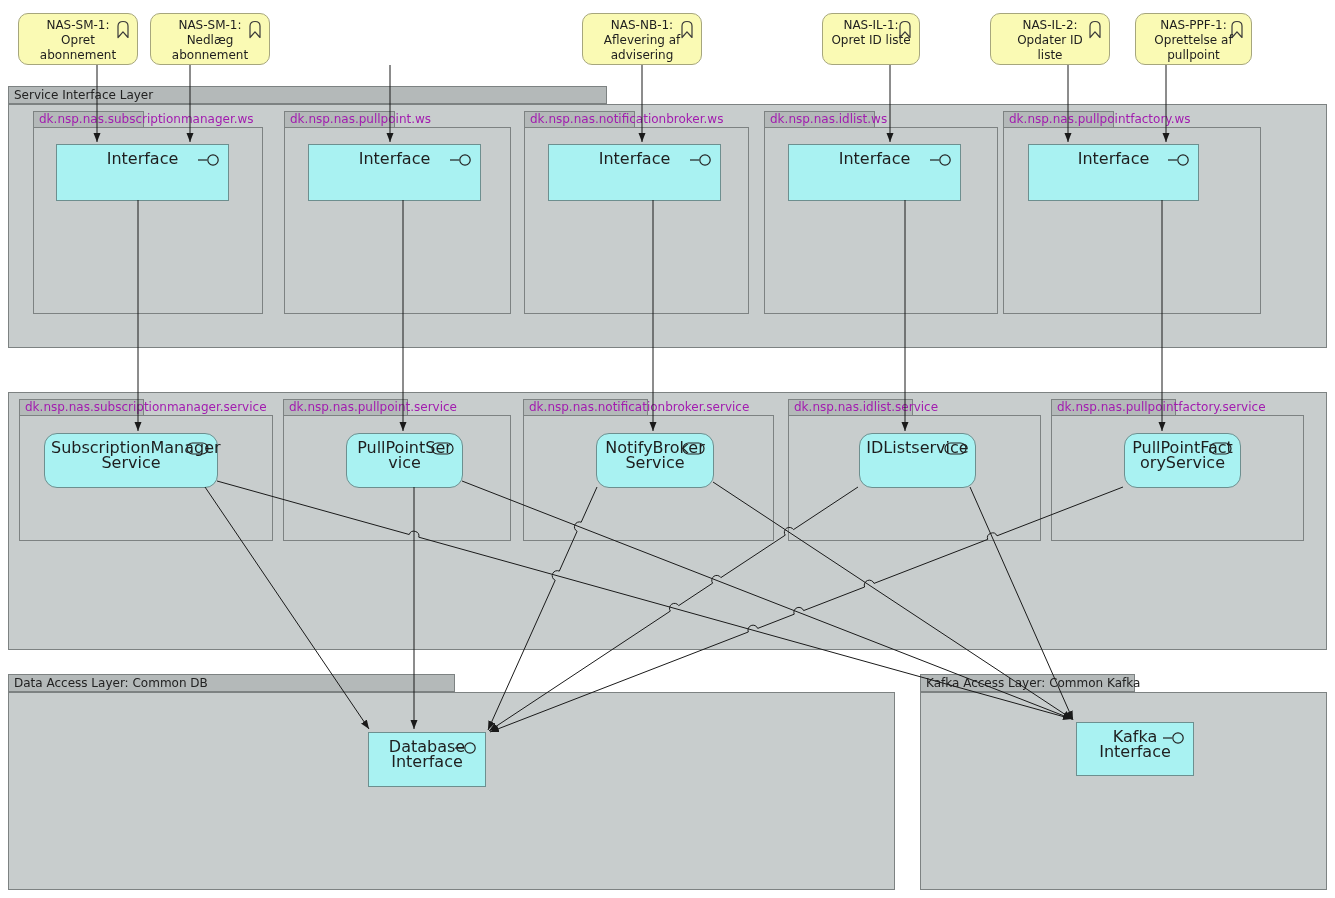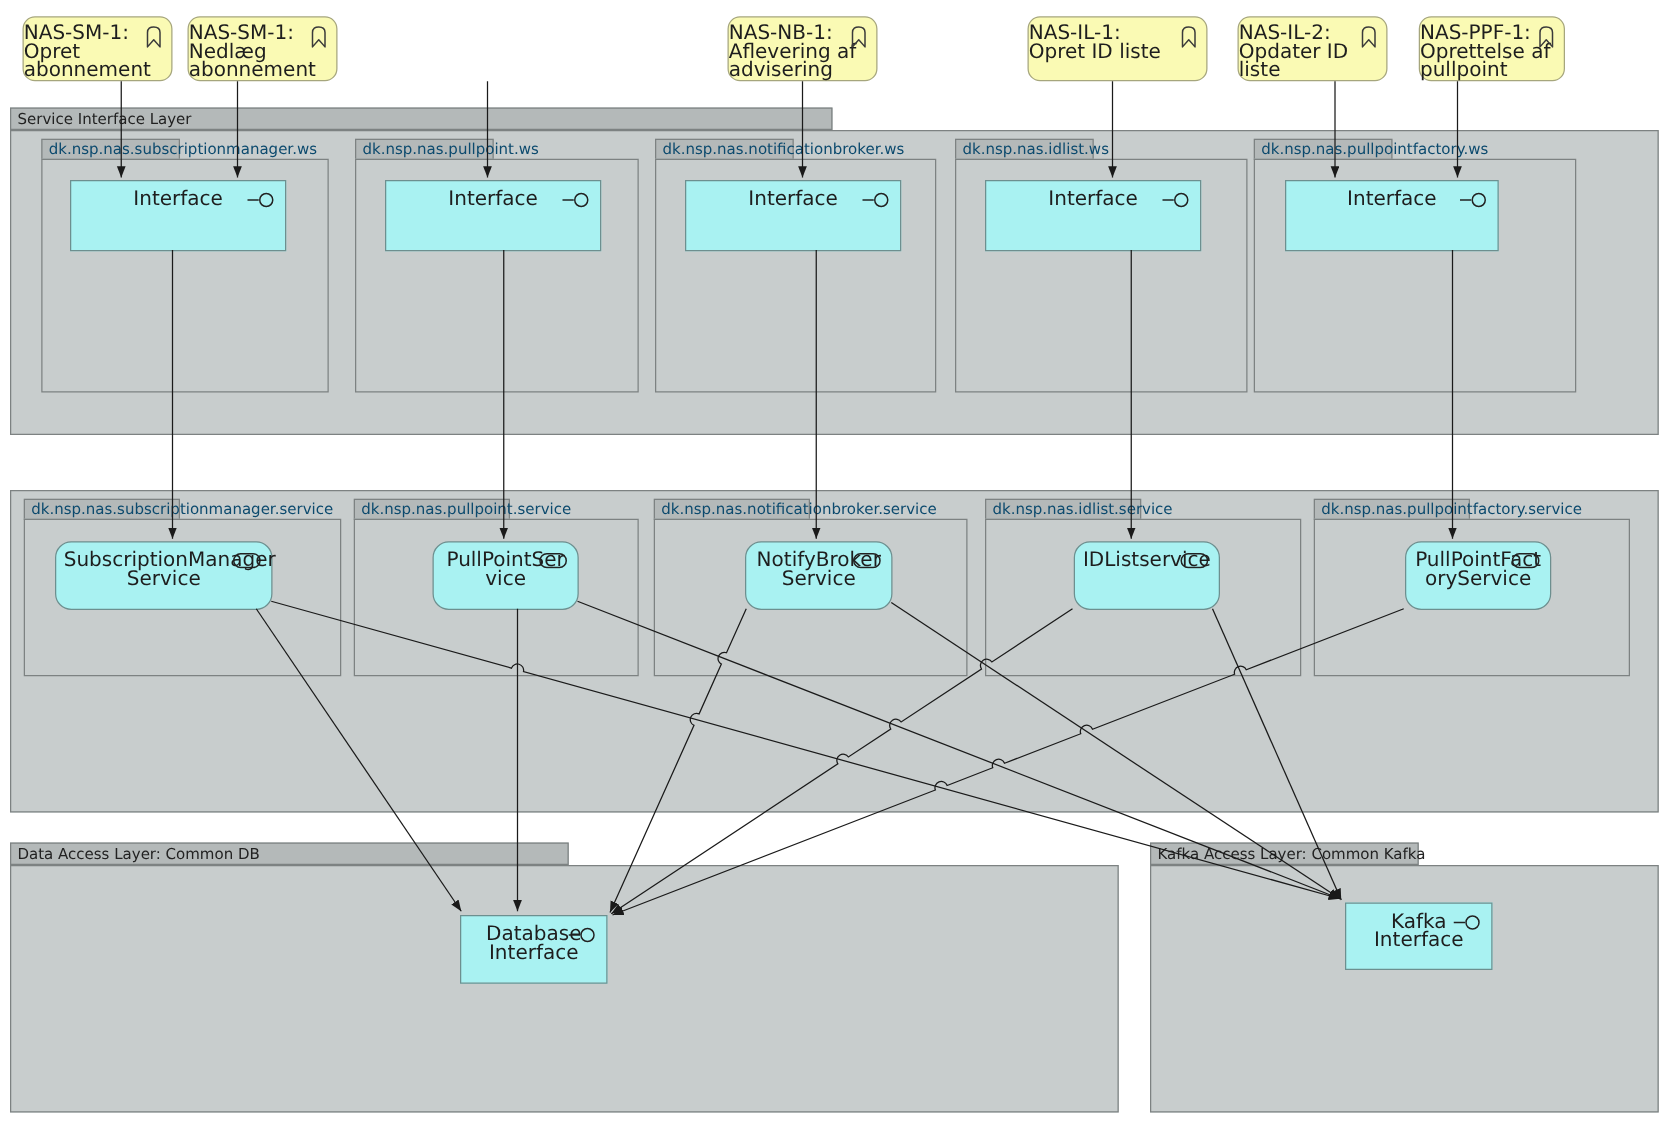"NAS-SM-1:" .note-label { font-size: 16px -> 12px; text-align: none -> center }
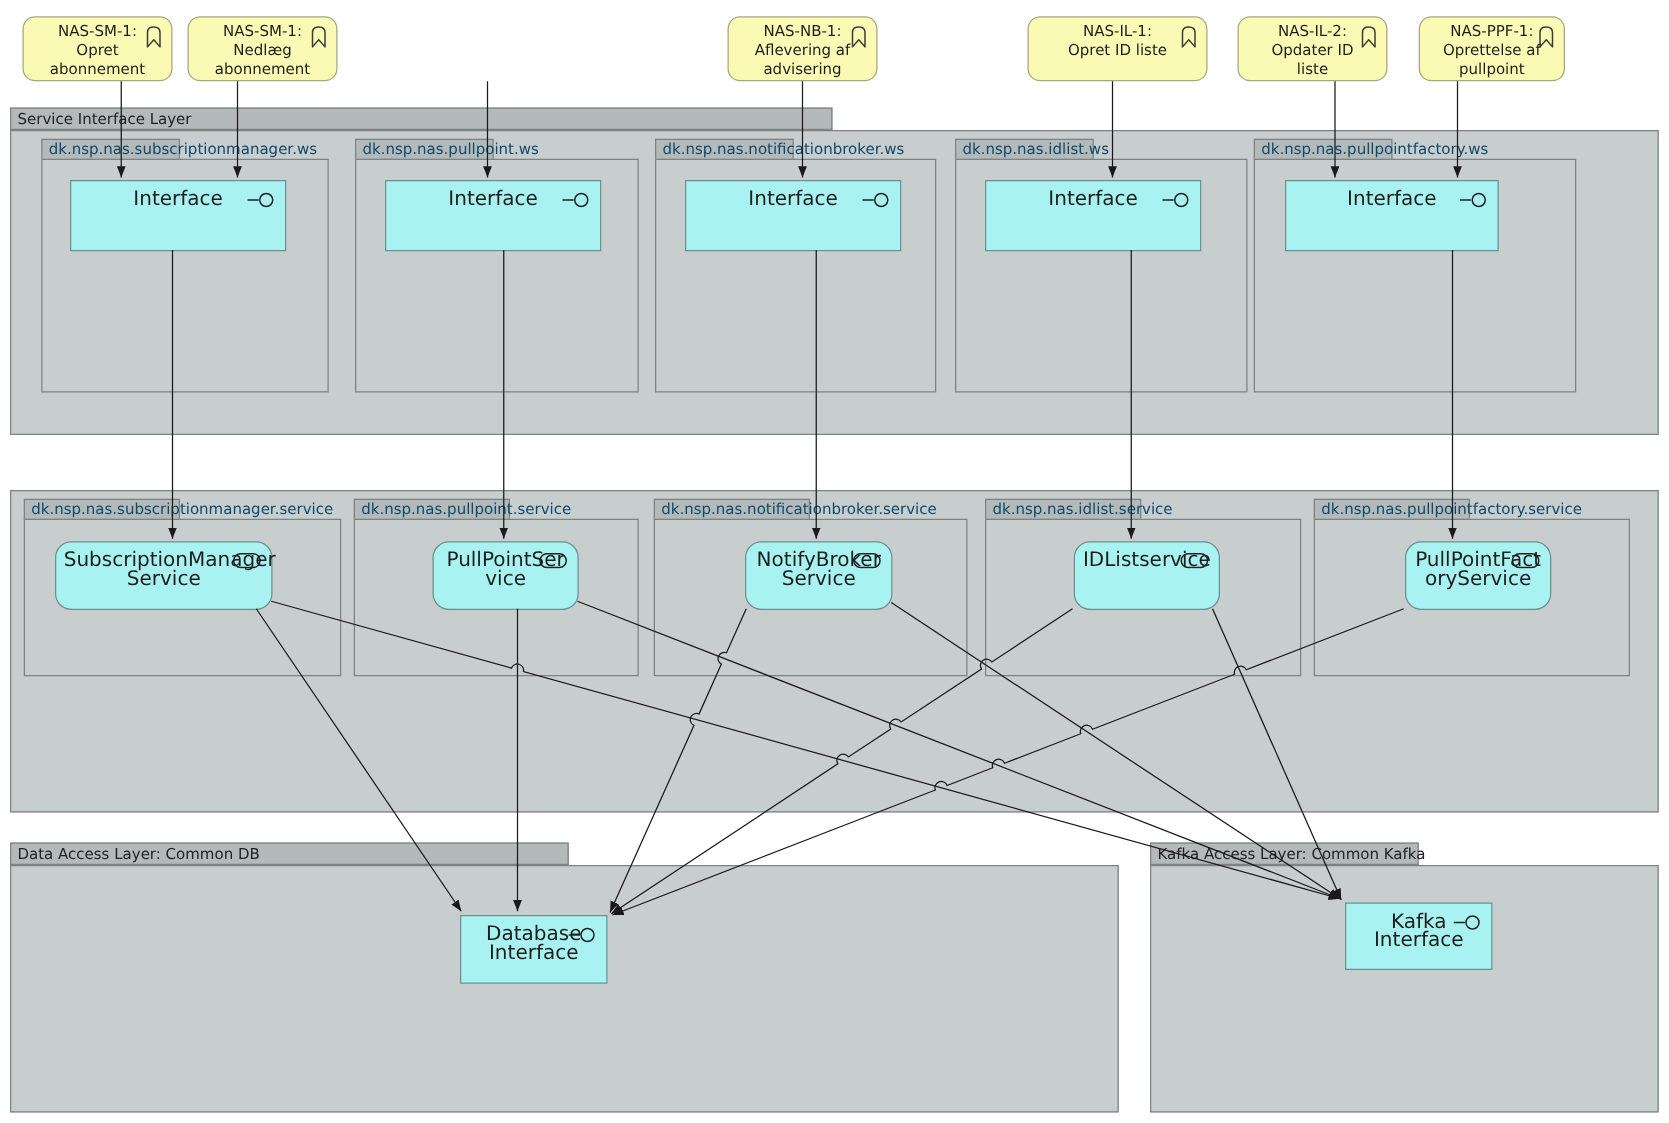"NAS-IL-1:" div.note { width: 144px -> 98px }
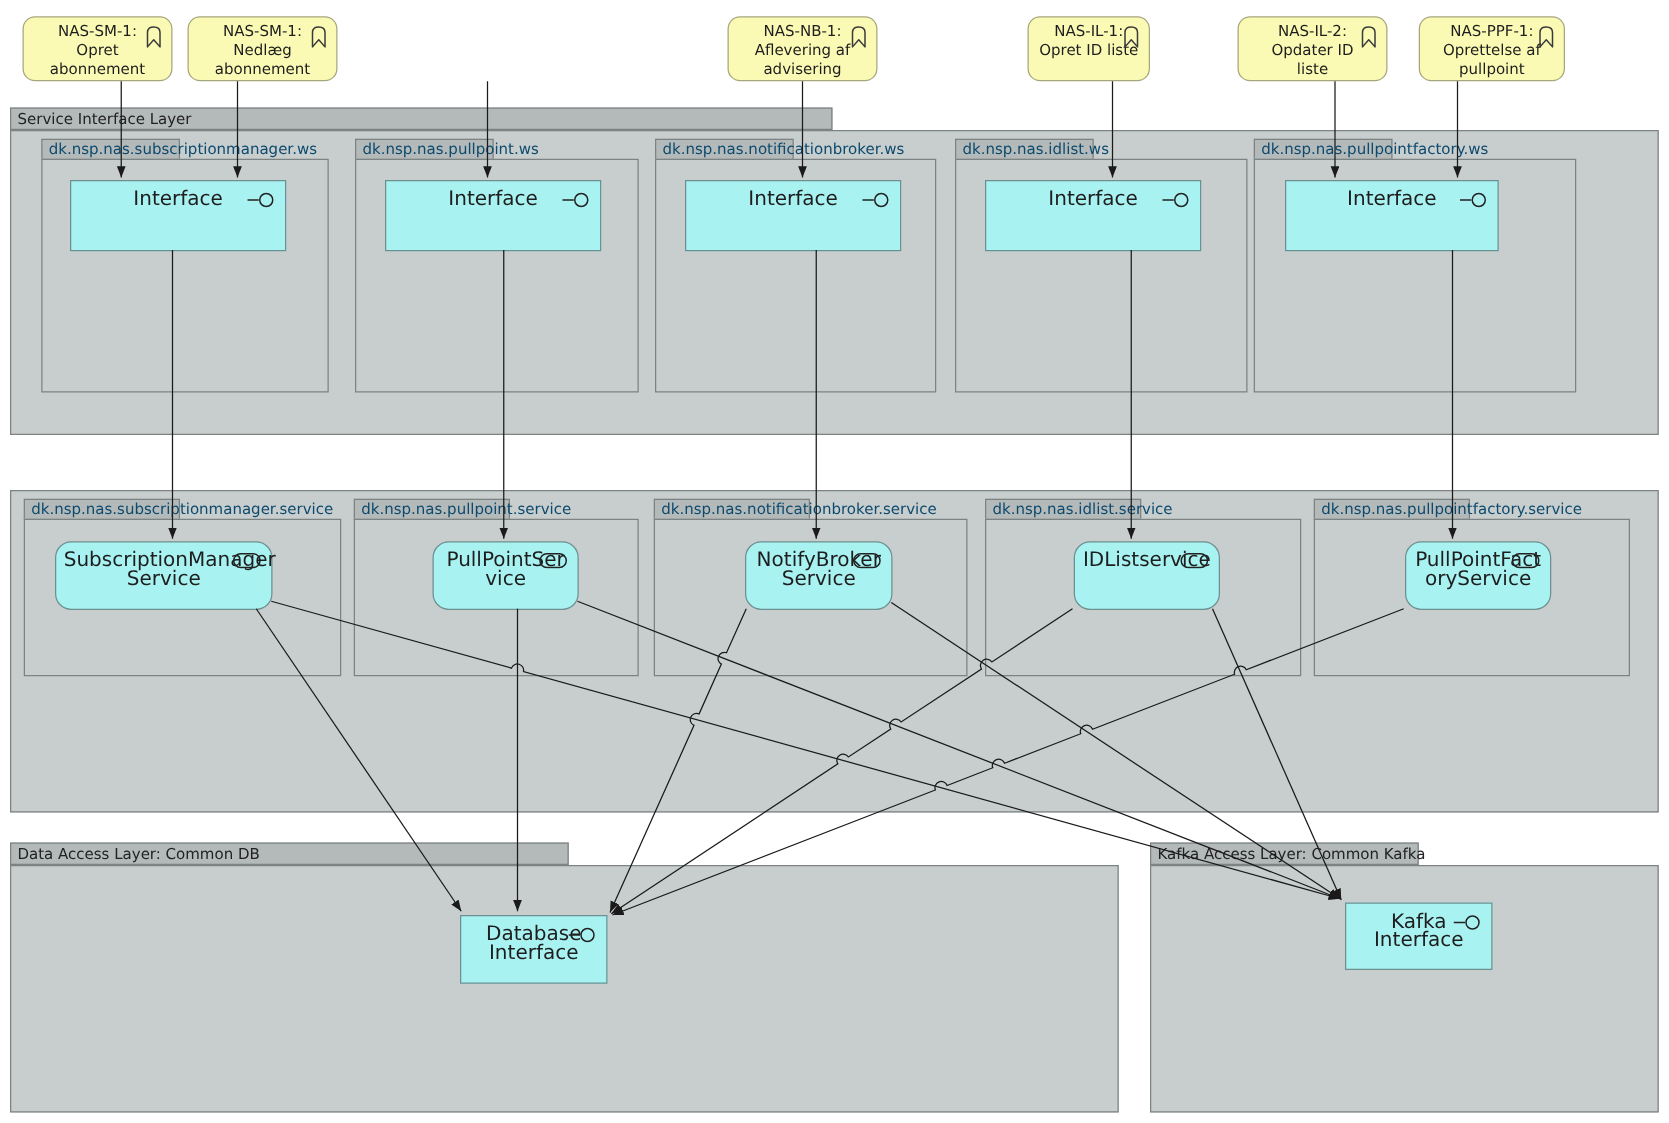"Service Interface Layer" div.layer-tab { width: 658px -> 599px }
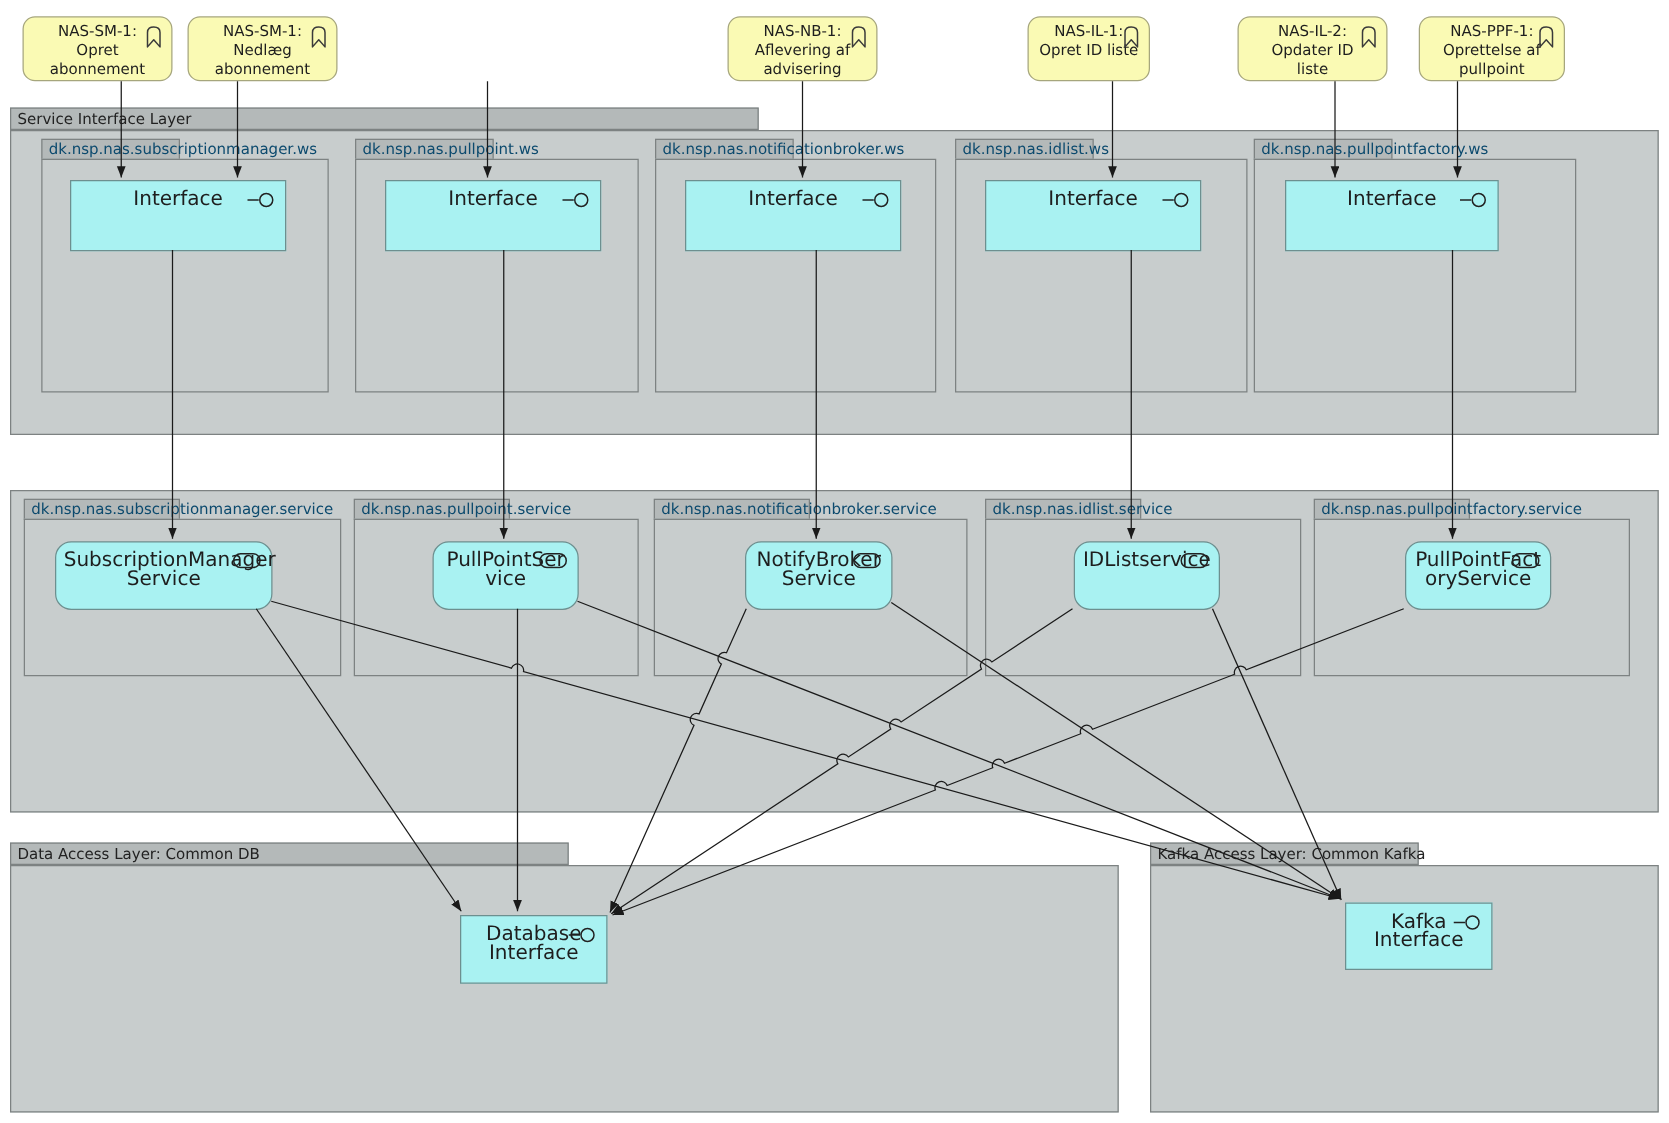"dk.nsp.nas.subscriptionmanager.ws" .pkg-label { color: #0c4a6e -> #a21caf }
